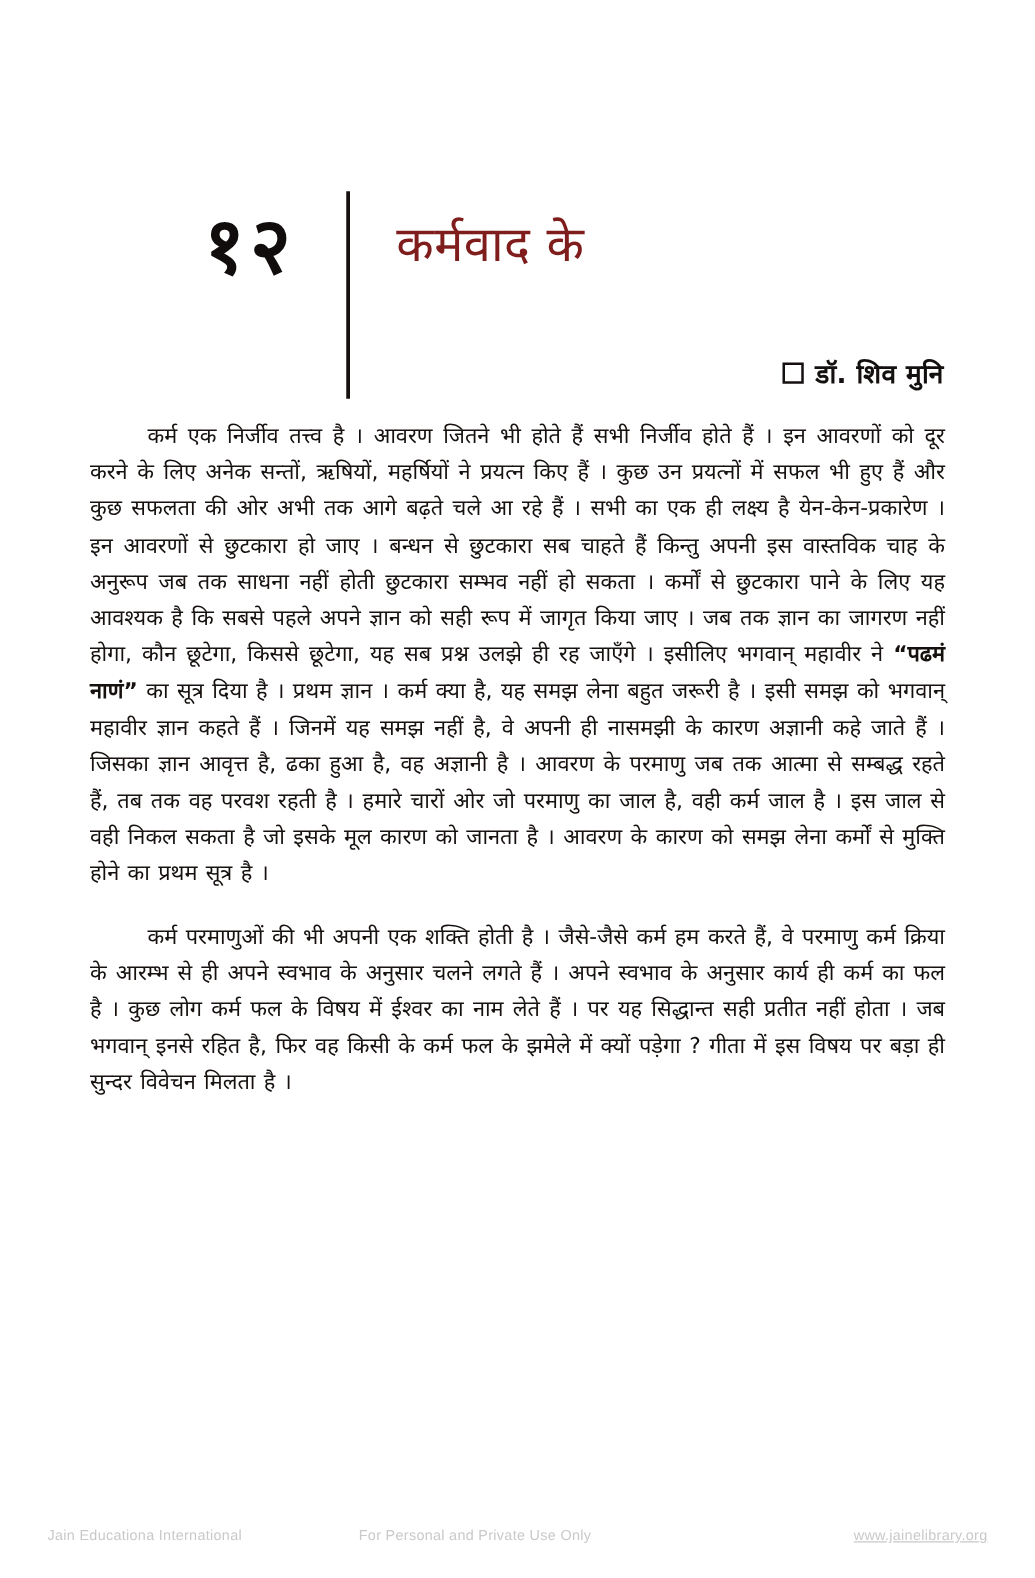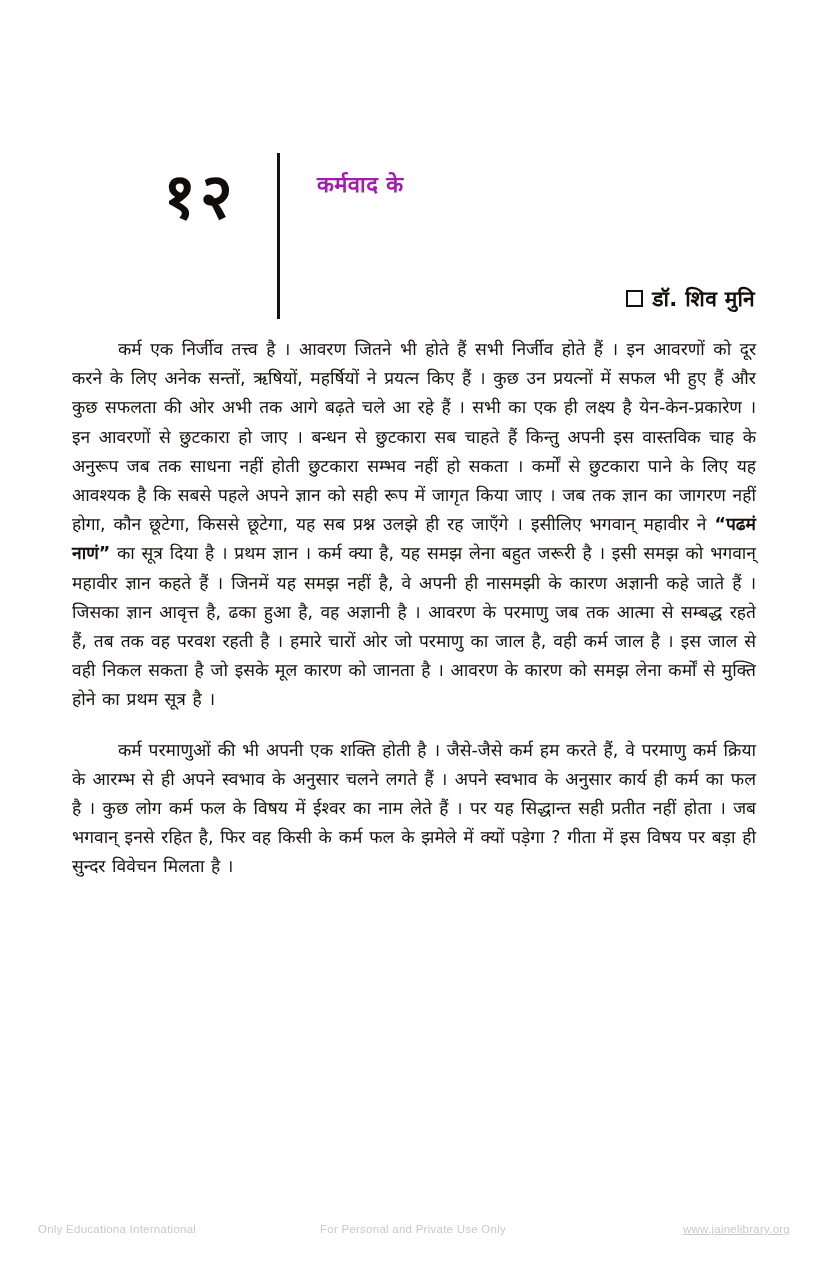"कर्मवाद के" .chapter-title-line { color: #a21caf -> #7f1d1d; font-size: 22px -> 39px; font-weight: 700 -> 400 }
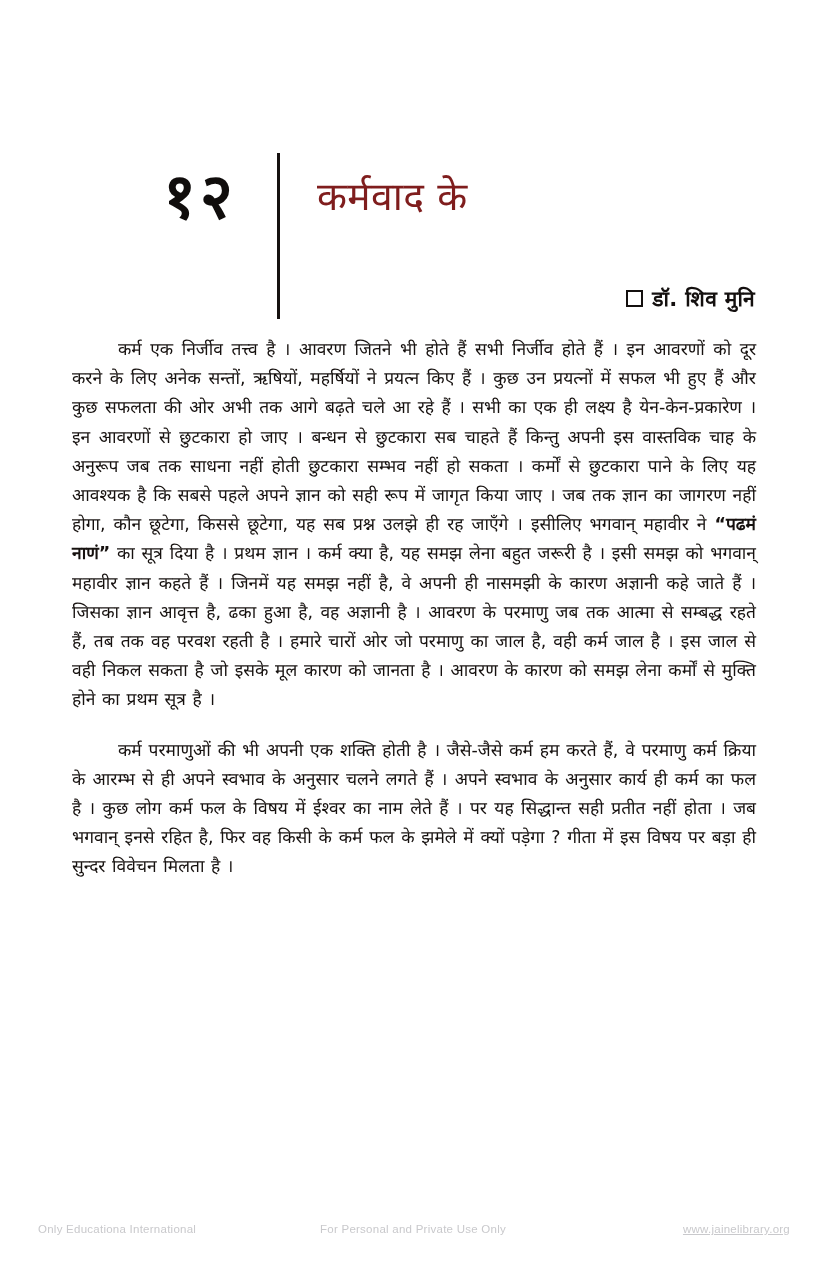"Only Educationa International" span.footer-left { text: Only -> Jain }
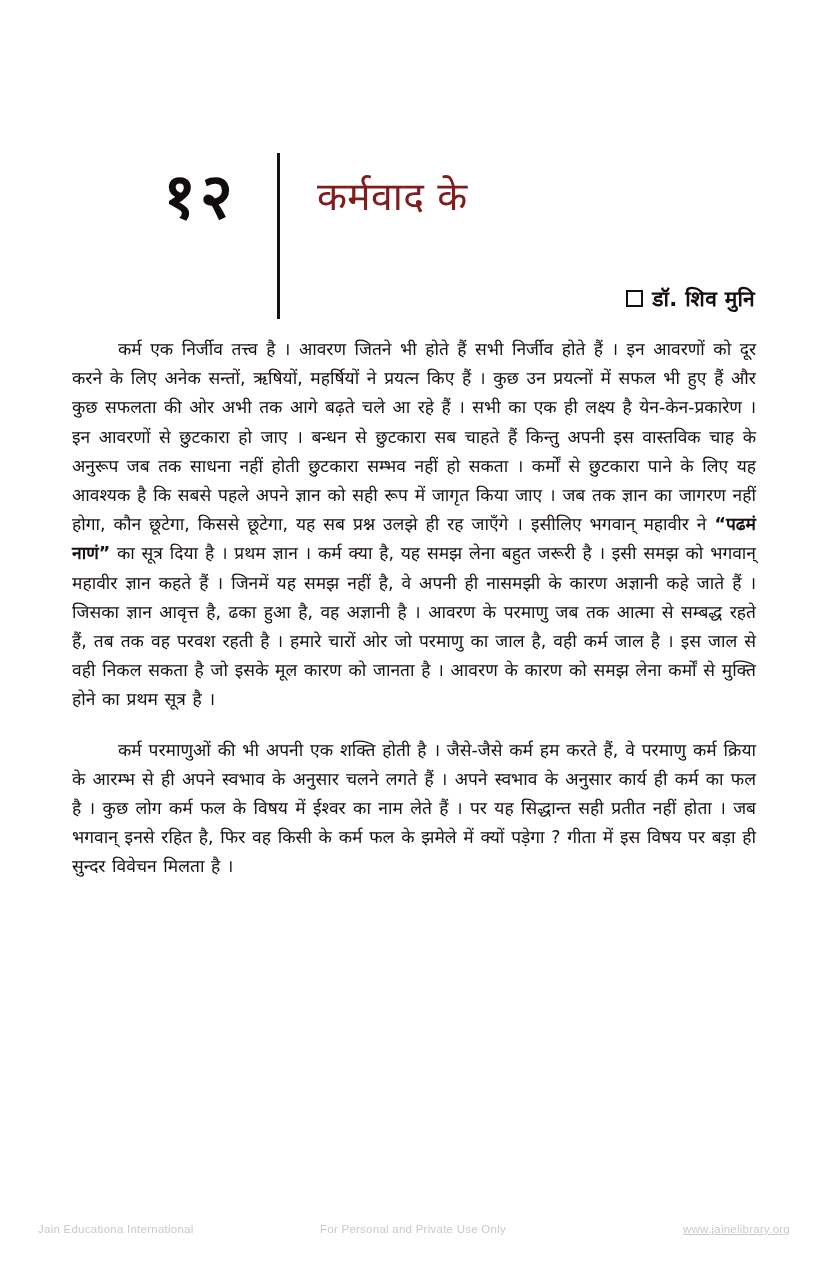"For Personal and Private Use" .footer-center { padding-left: 33px -> none }
